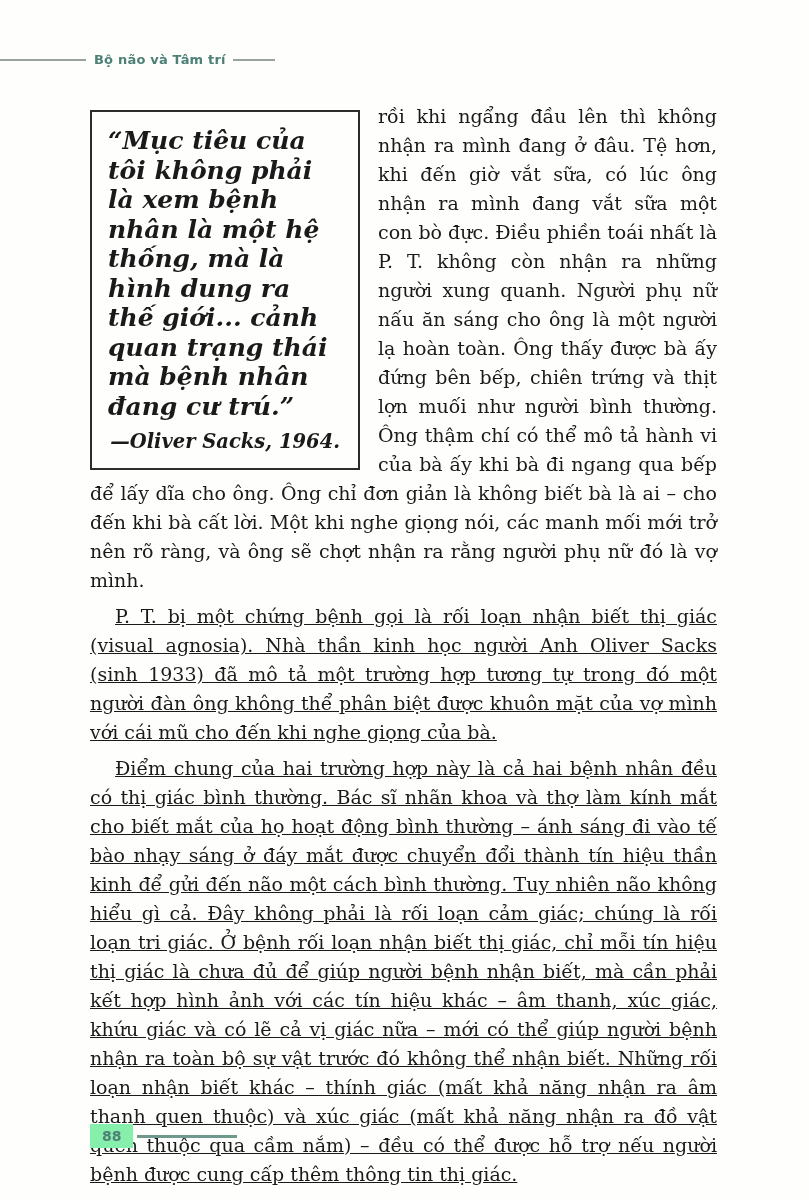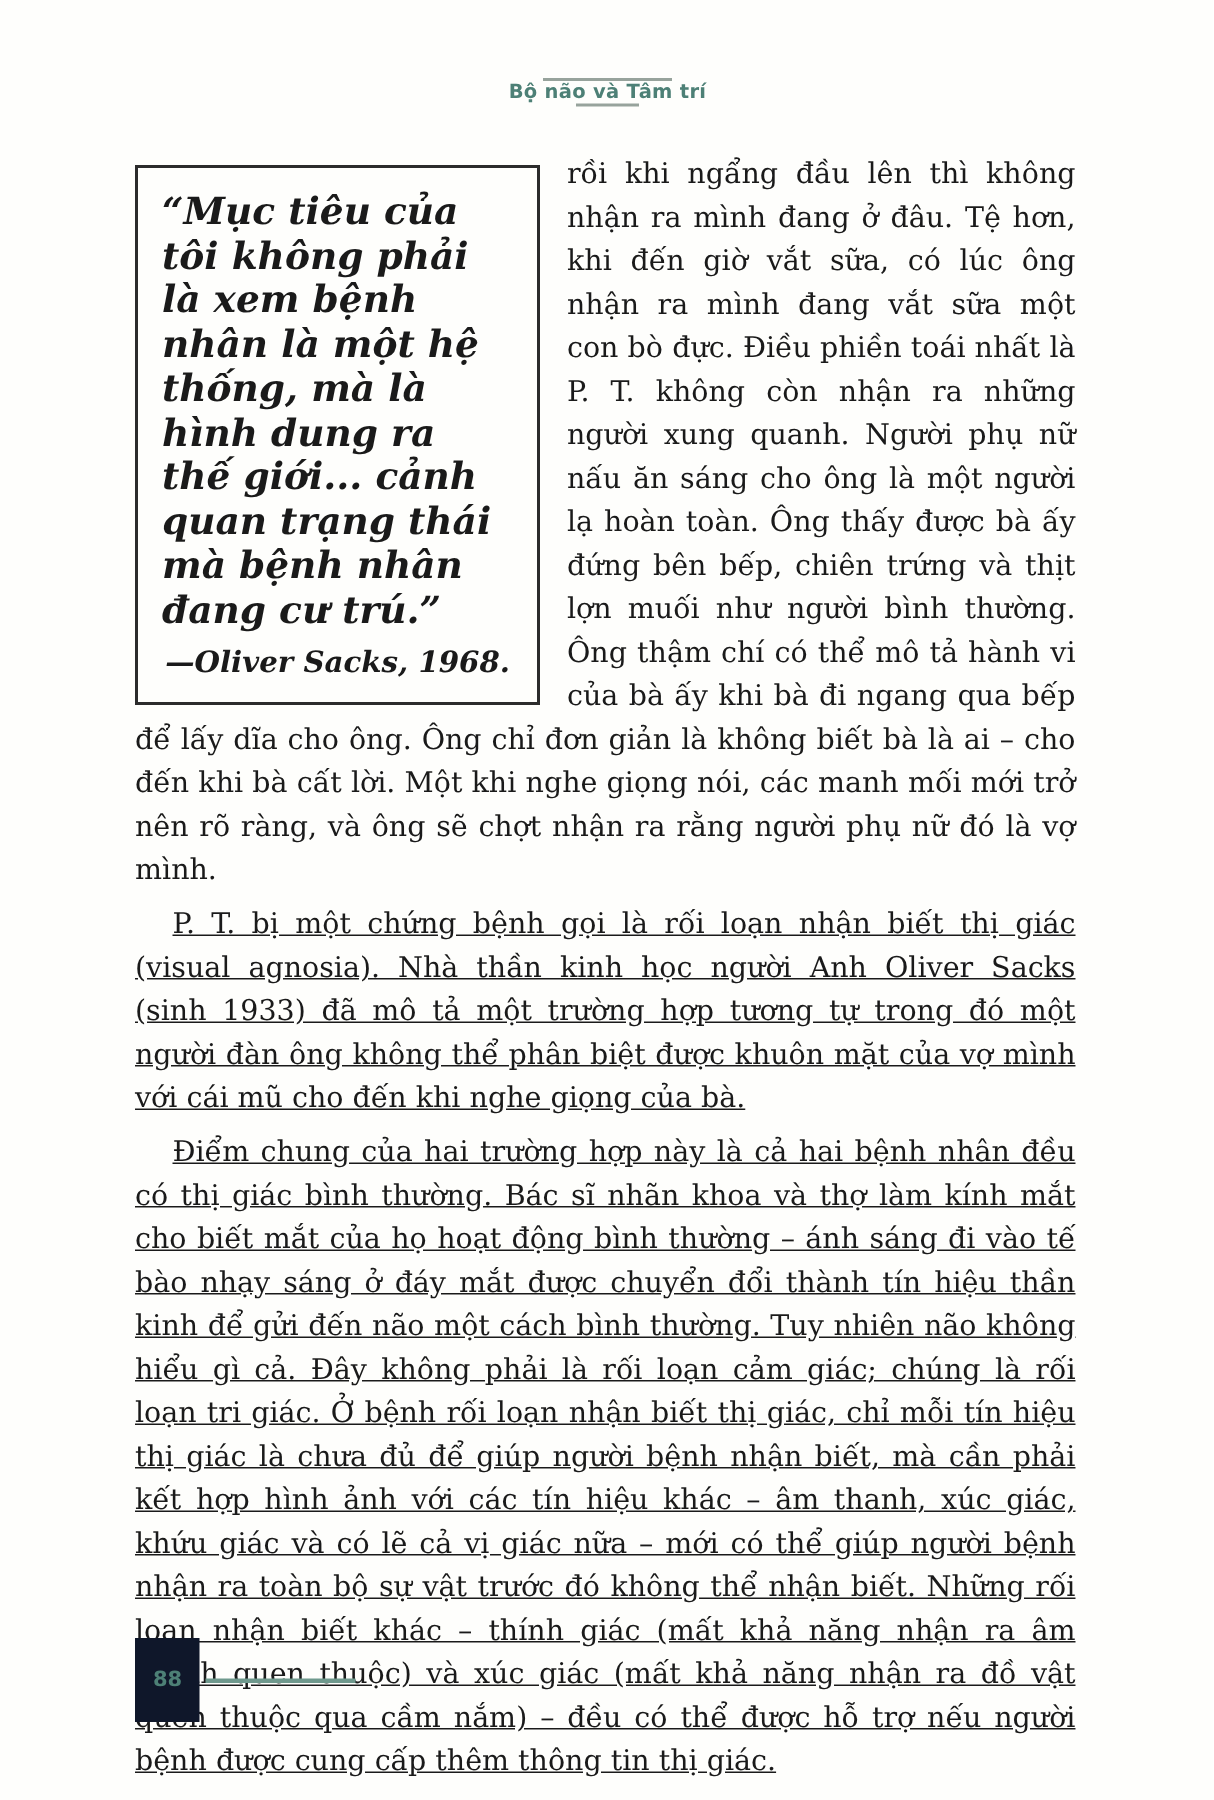"Bộ não và Tâm trí" .page-header { flex-direction: column -> none }
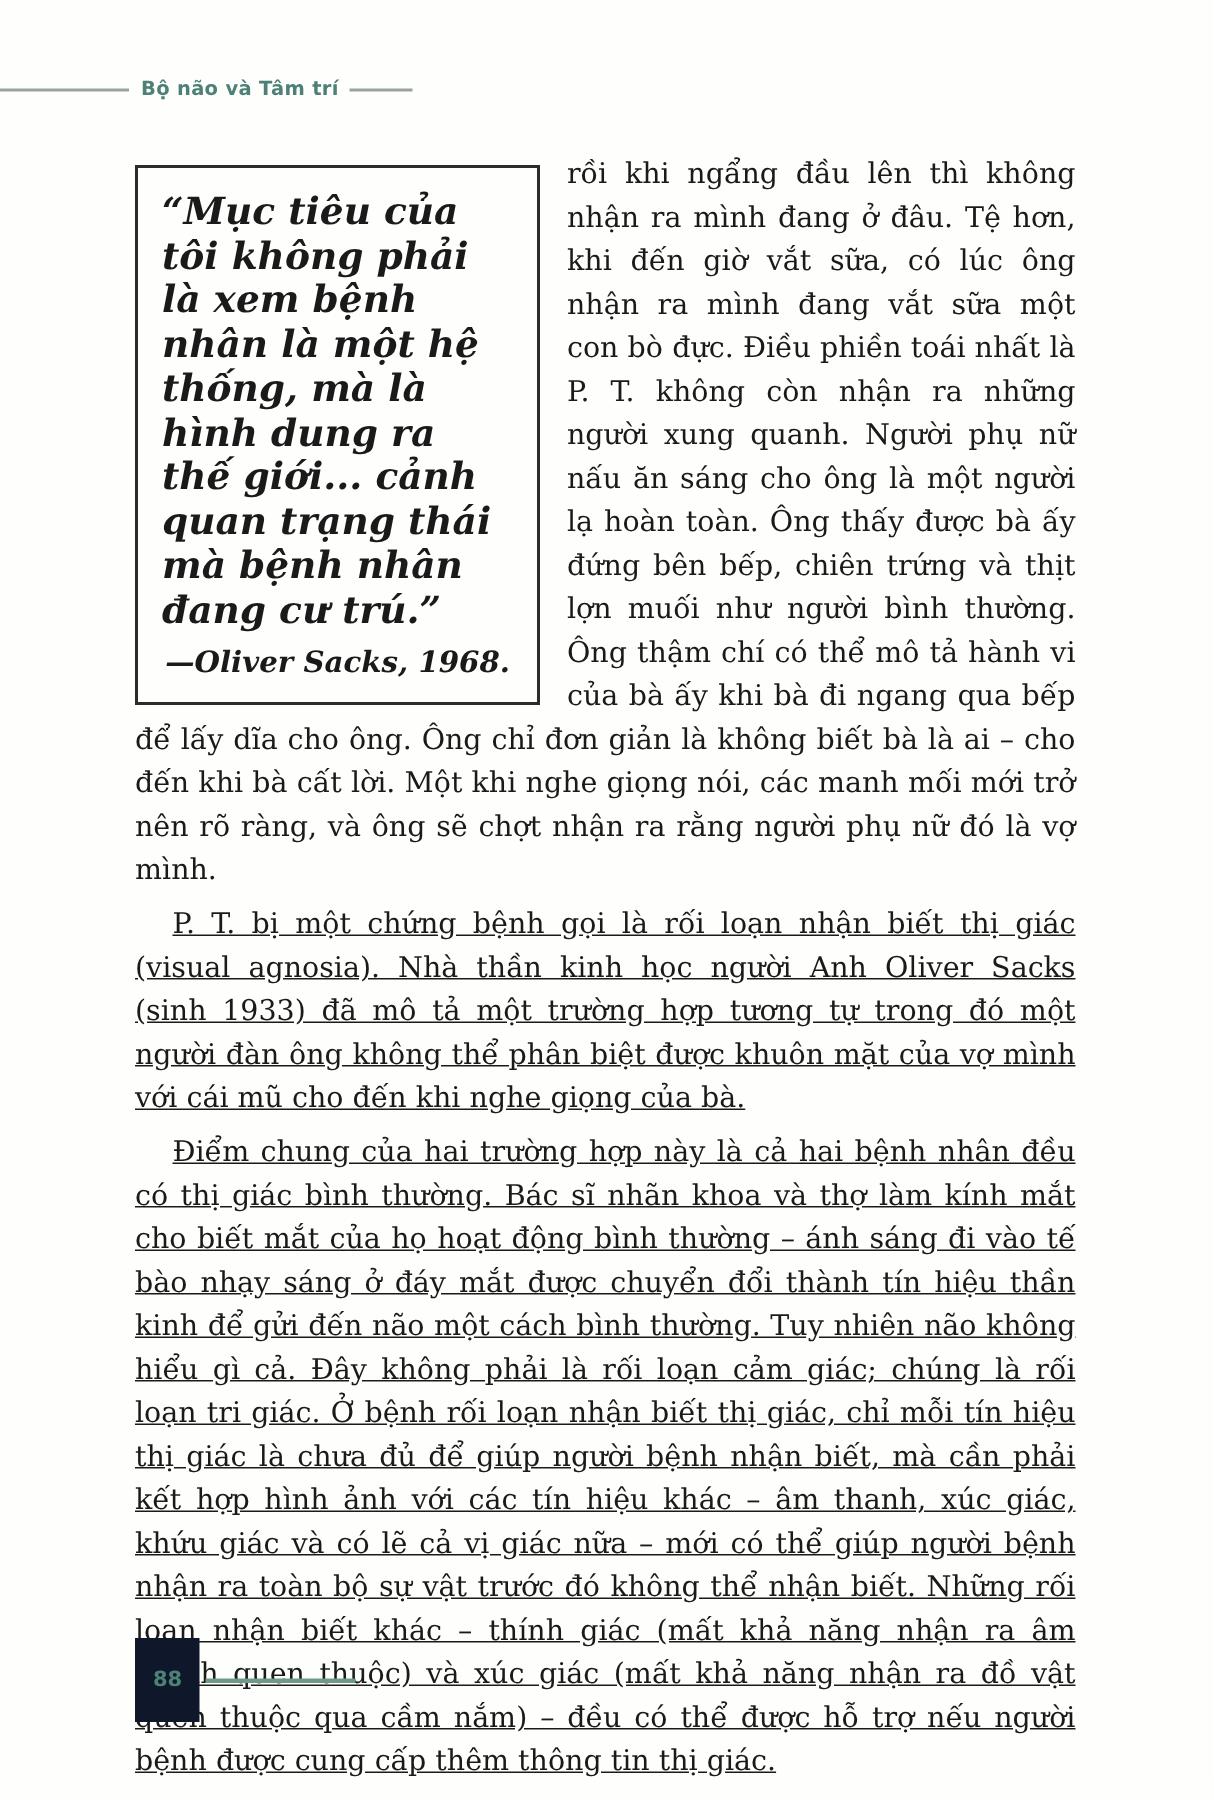"—Oliver Sacks, 1968." p.quote-attr { text: 1968 -> 1964 }
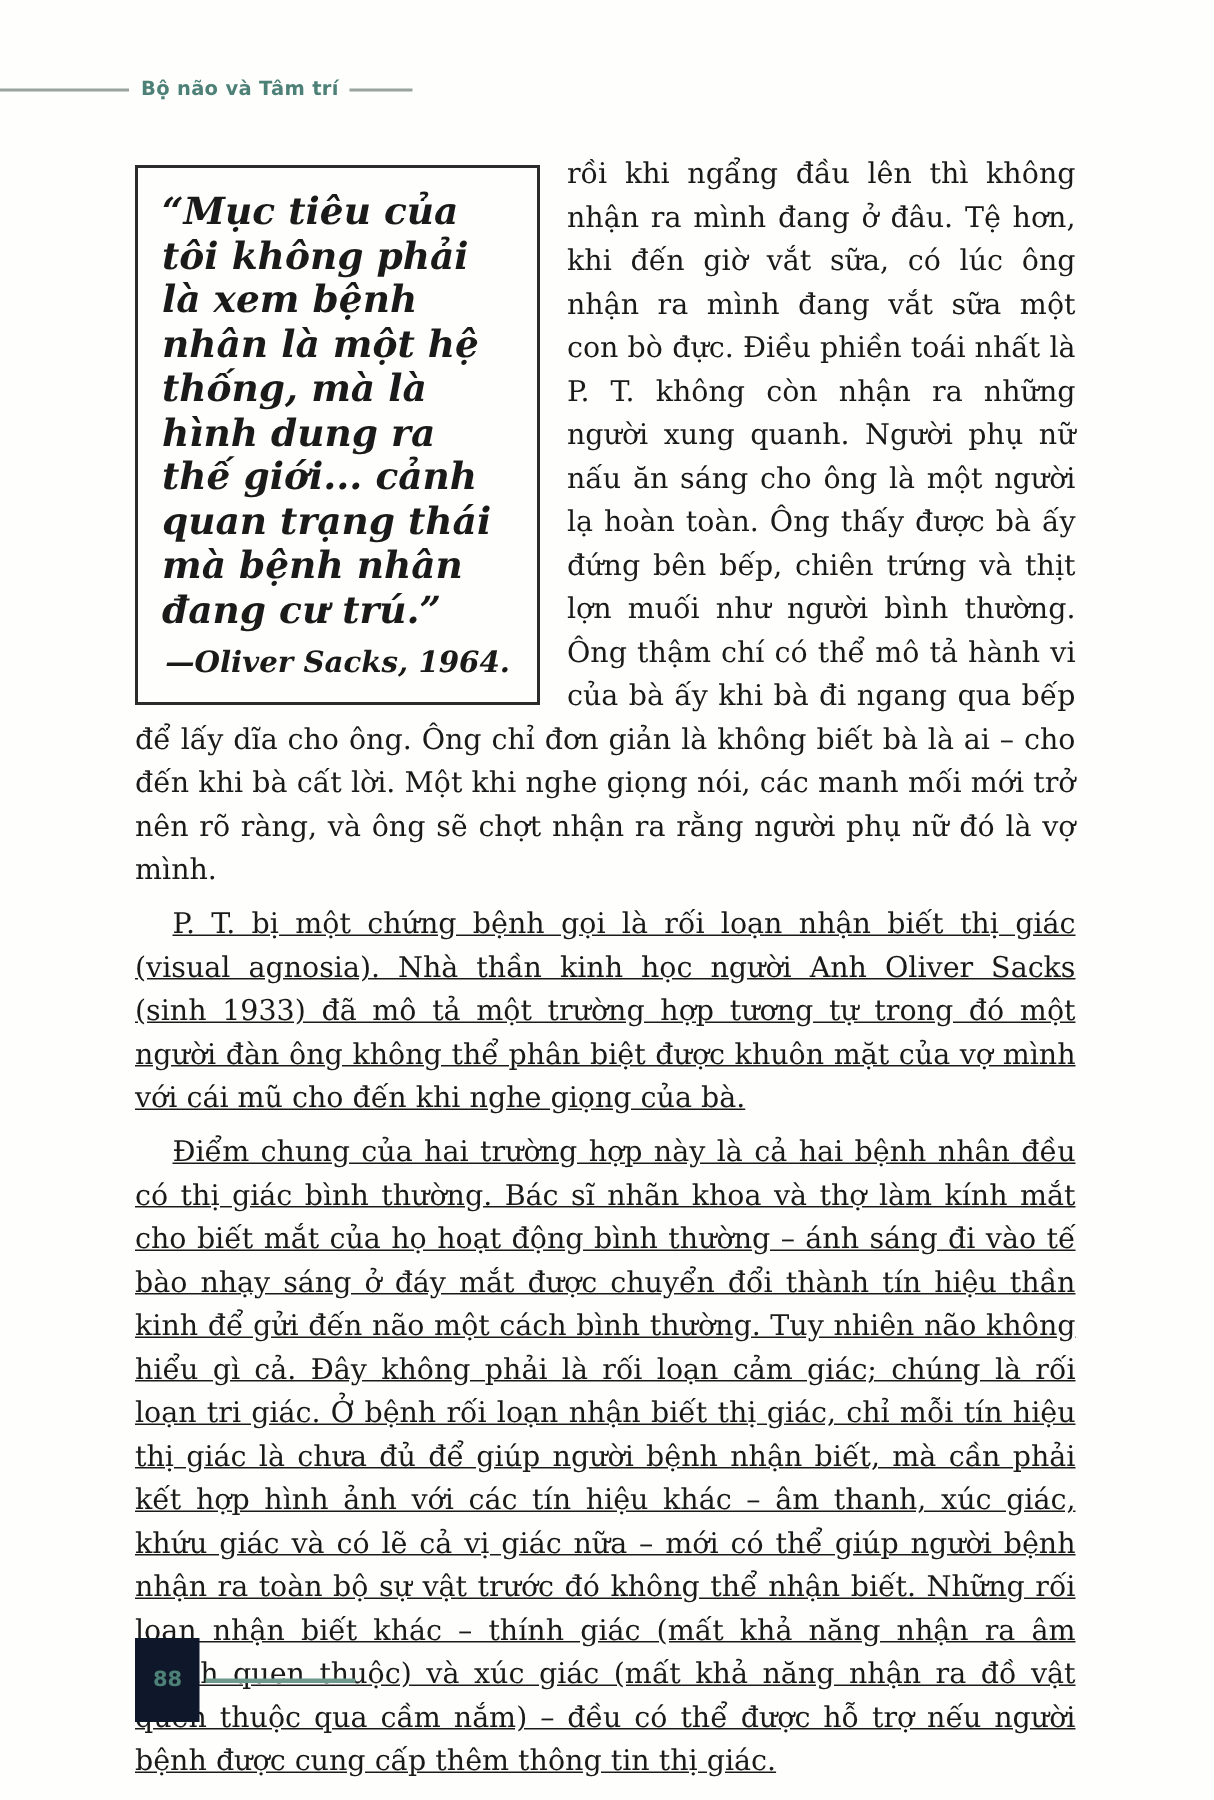"88" .page-number { background: #0f172a -> #86efac; padding: 20px 12px -> 4px 12px }
